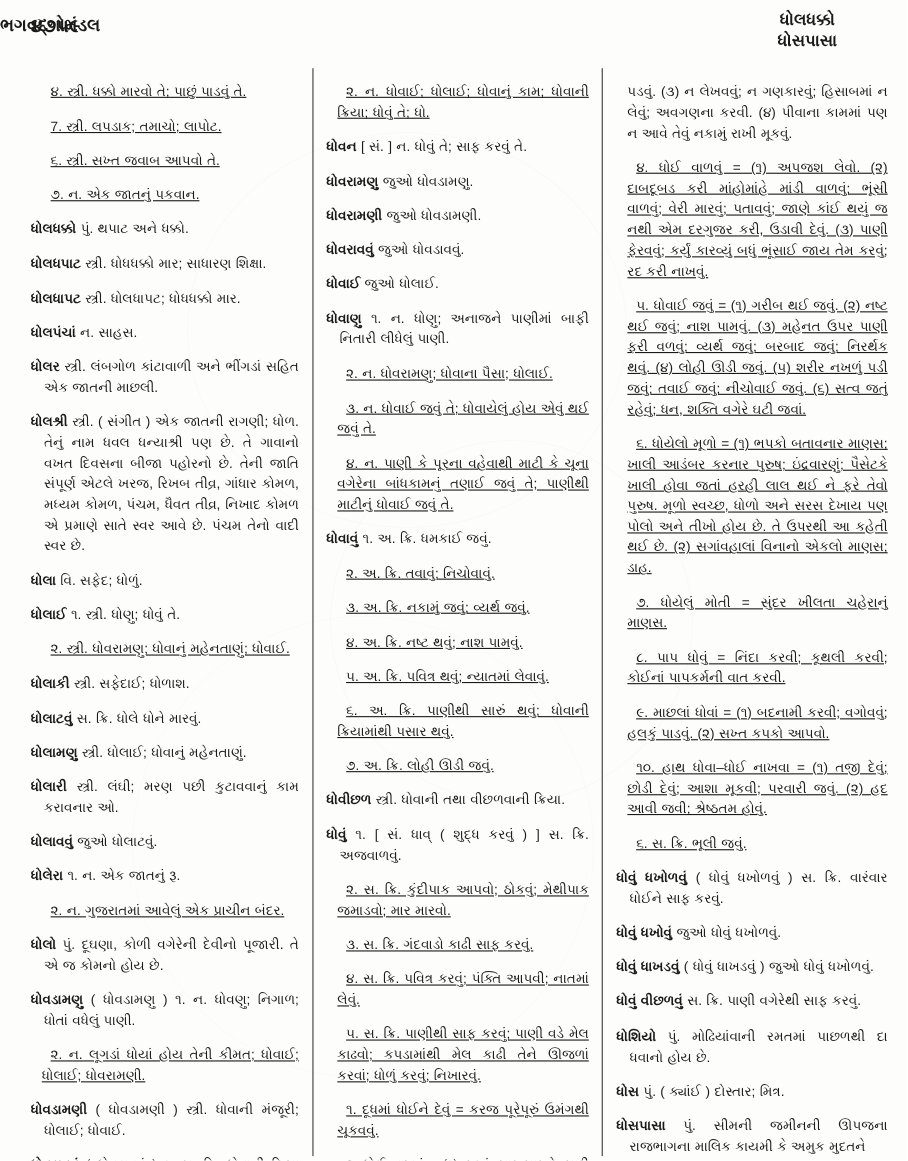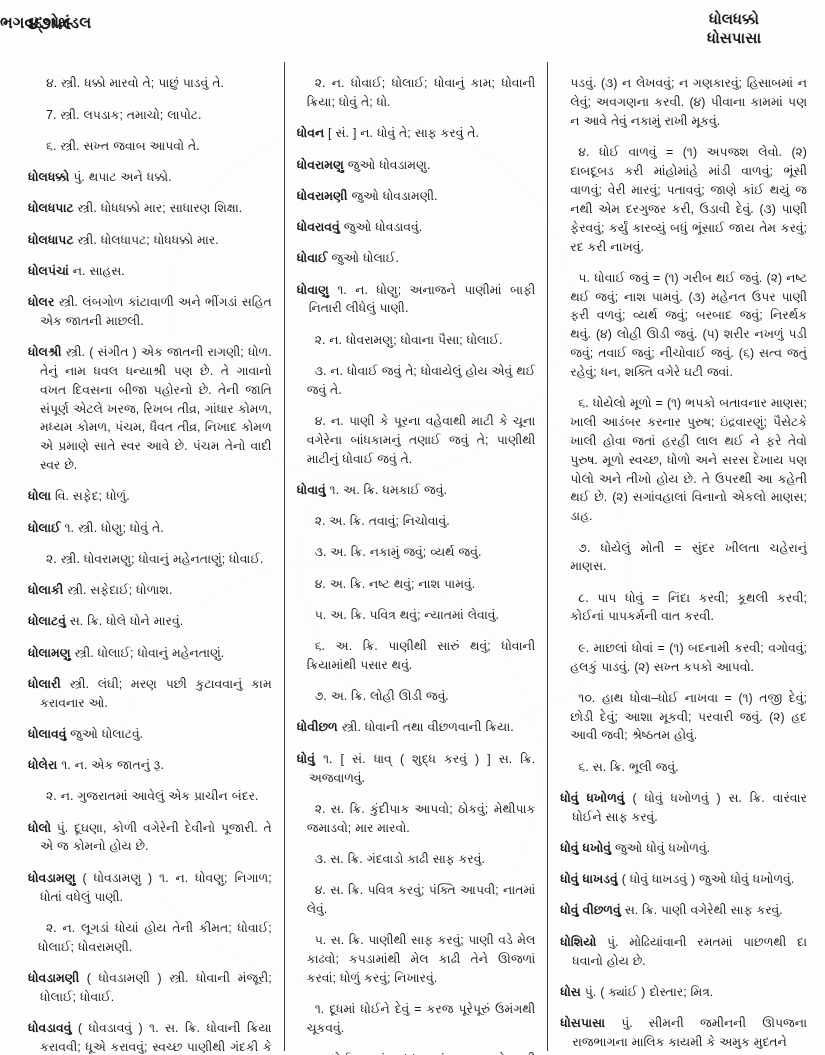"૪. સ્ત્રી. ધક્કો મારવો તે;" .entry.indent { text-decoration: none -> underline }
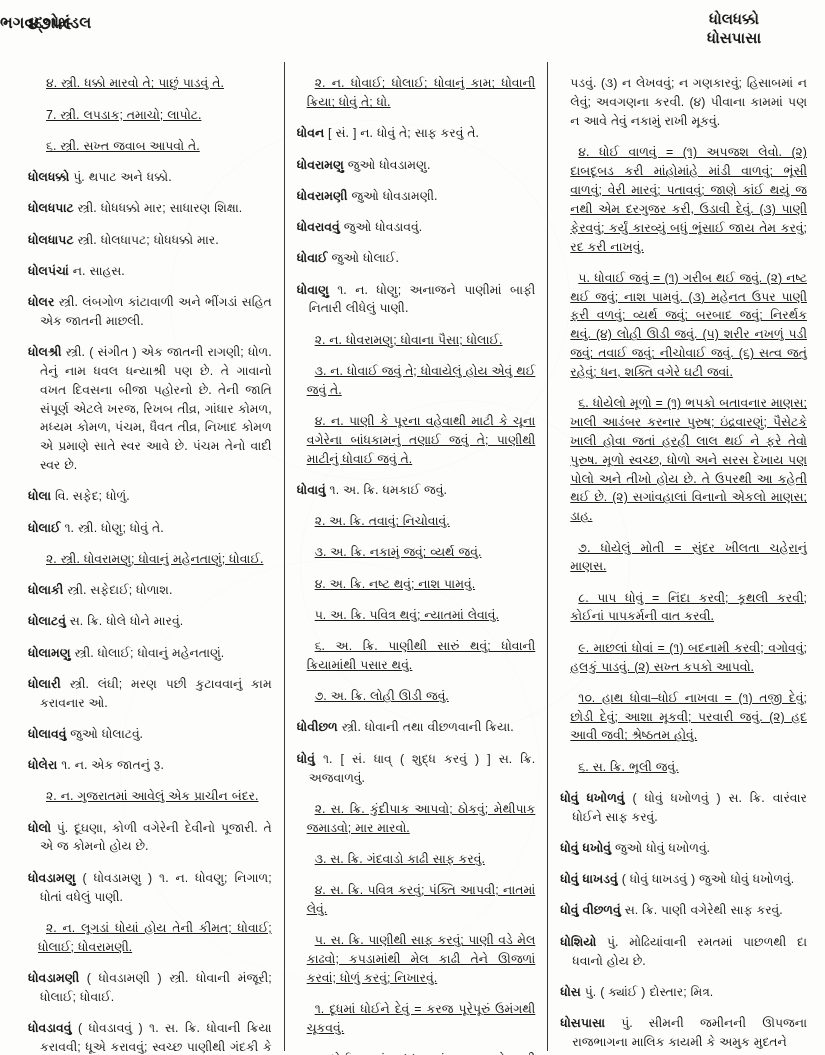"૭. ન. એક જાતનું પકવાન." p.entry { html: none -> <p>૭. ન. એક જાતનું પકવાન.</p> }
